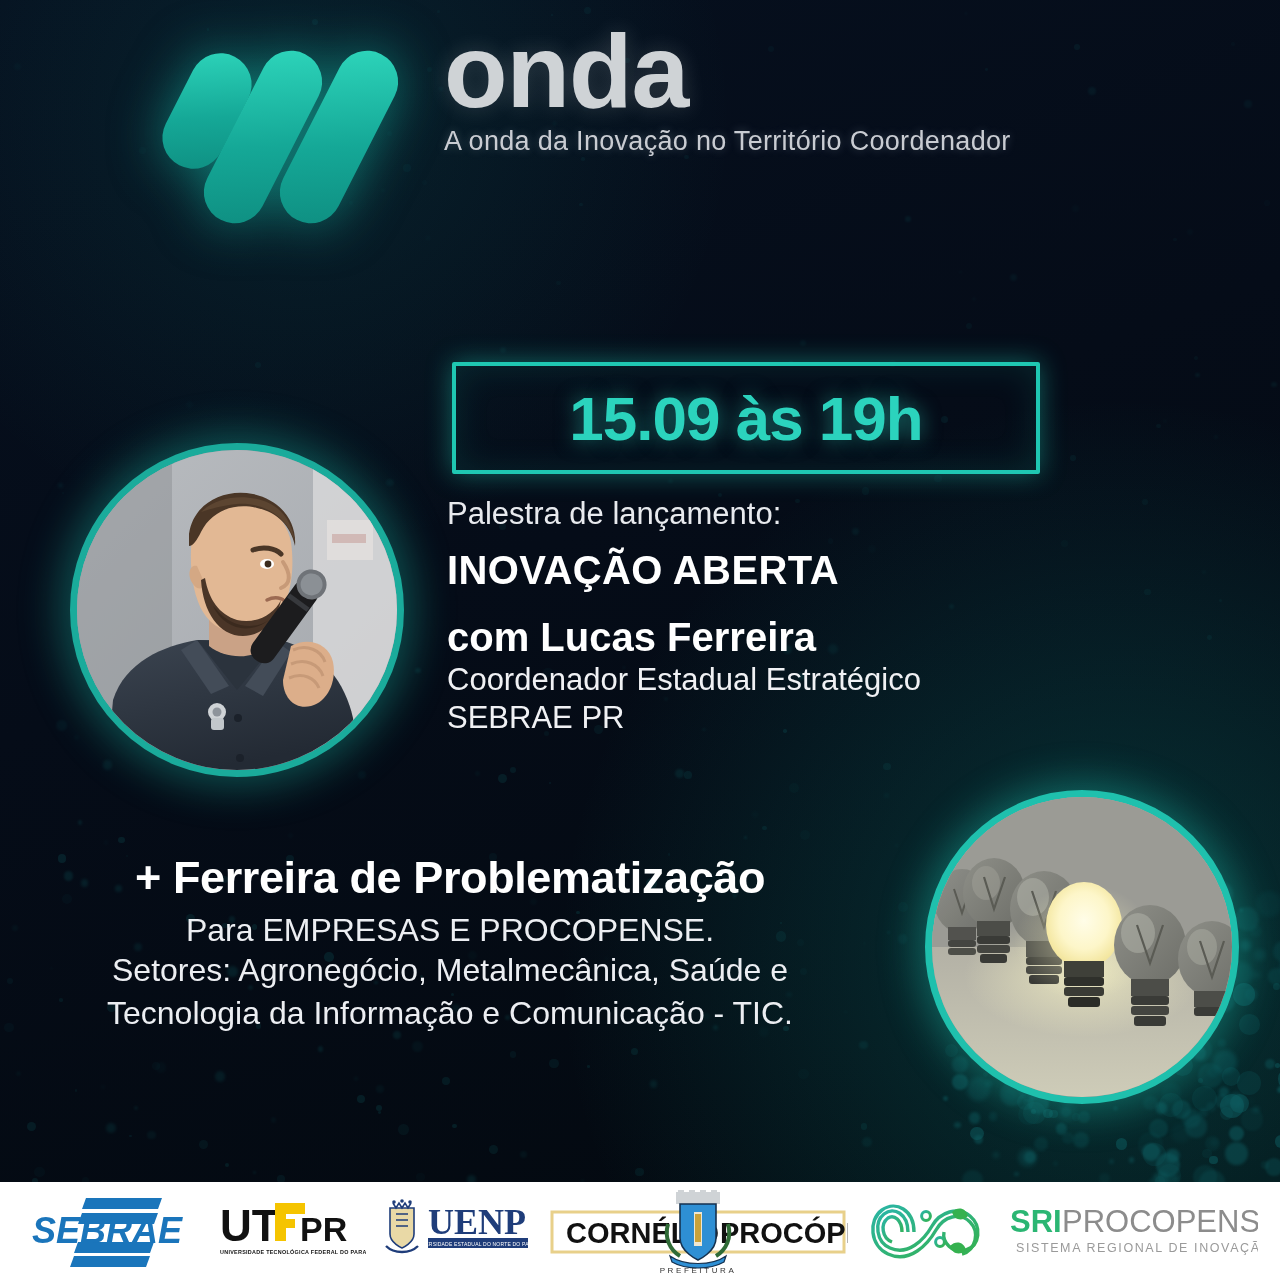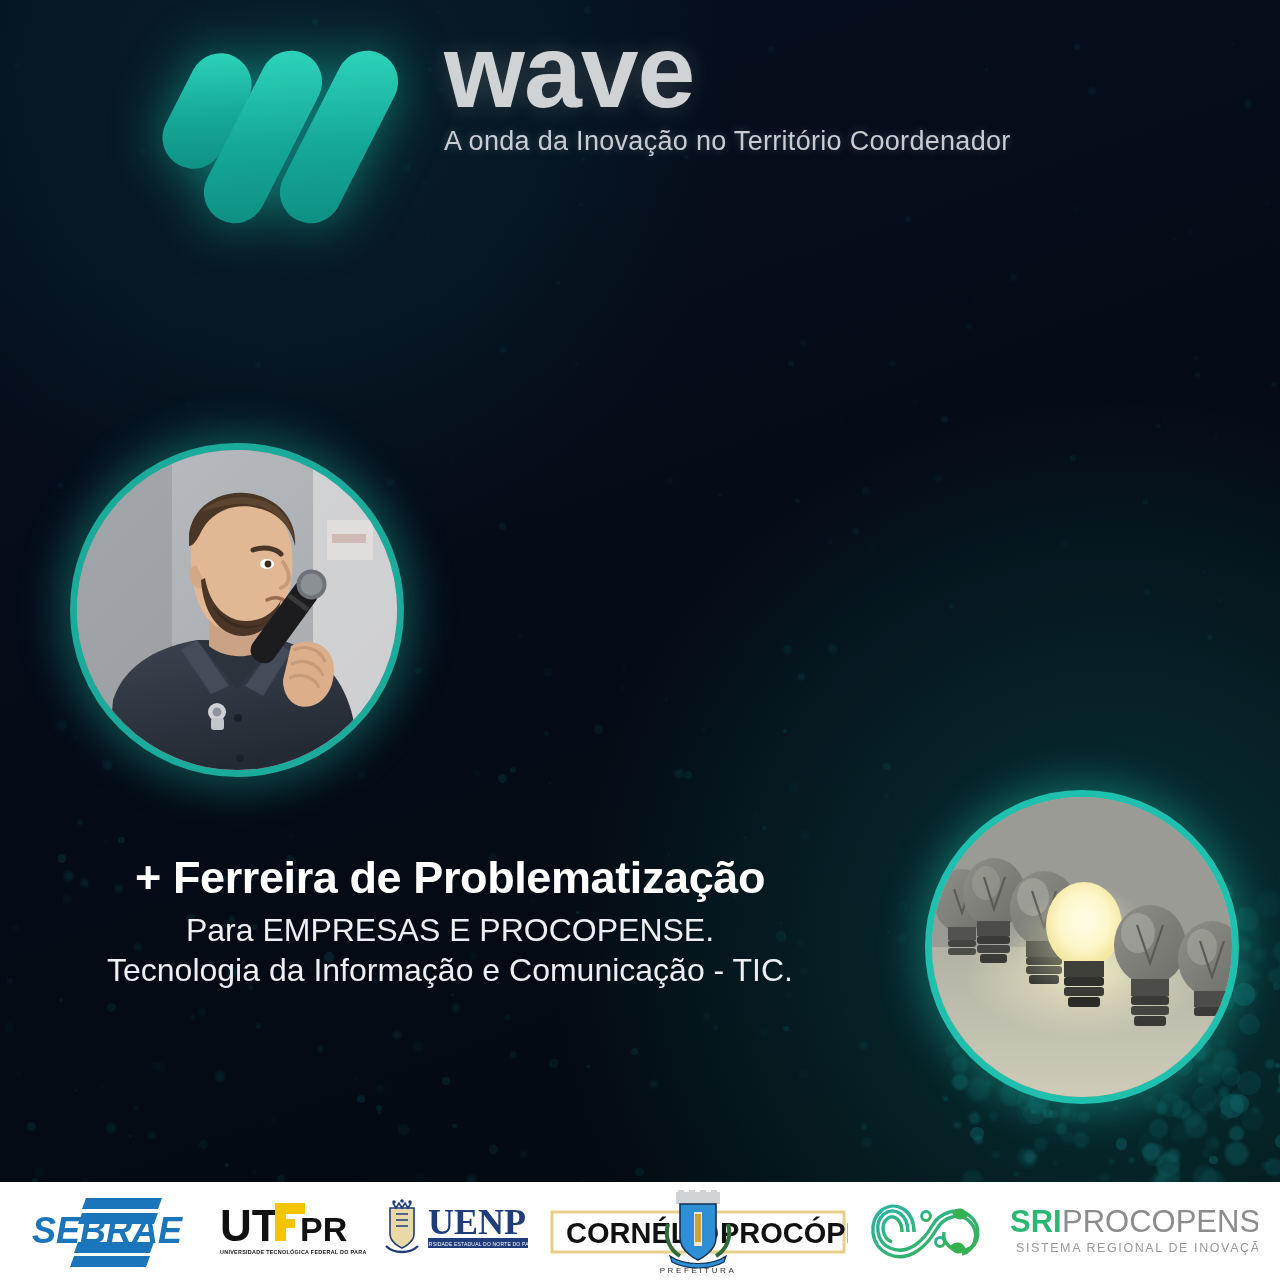"wave" div.w-wave { text: wave -> onda }
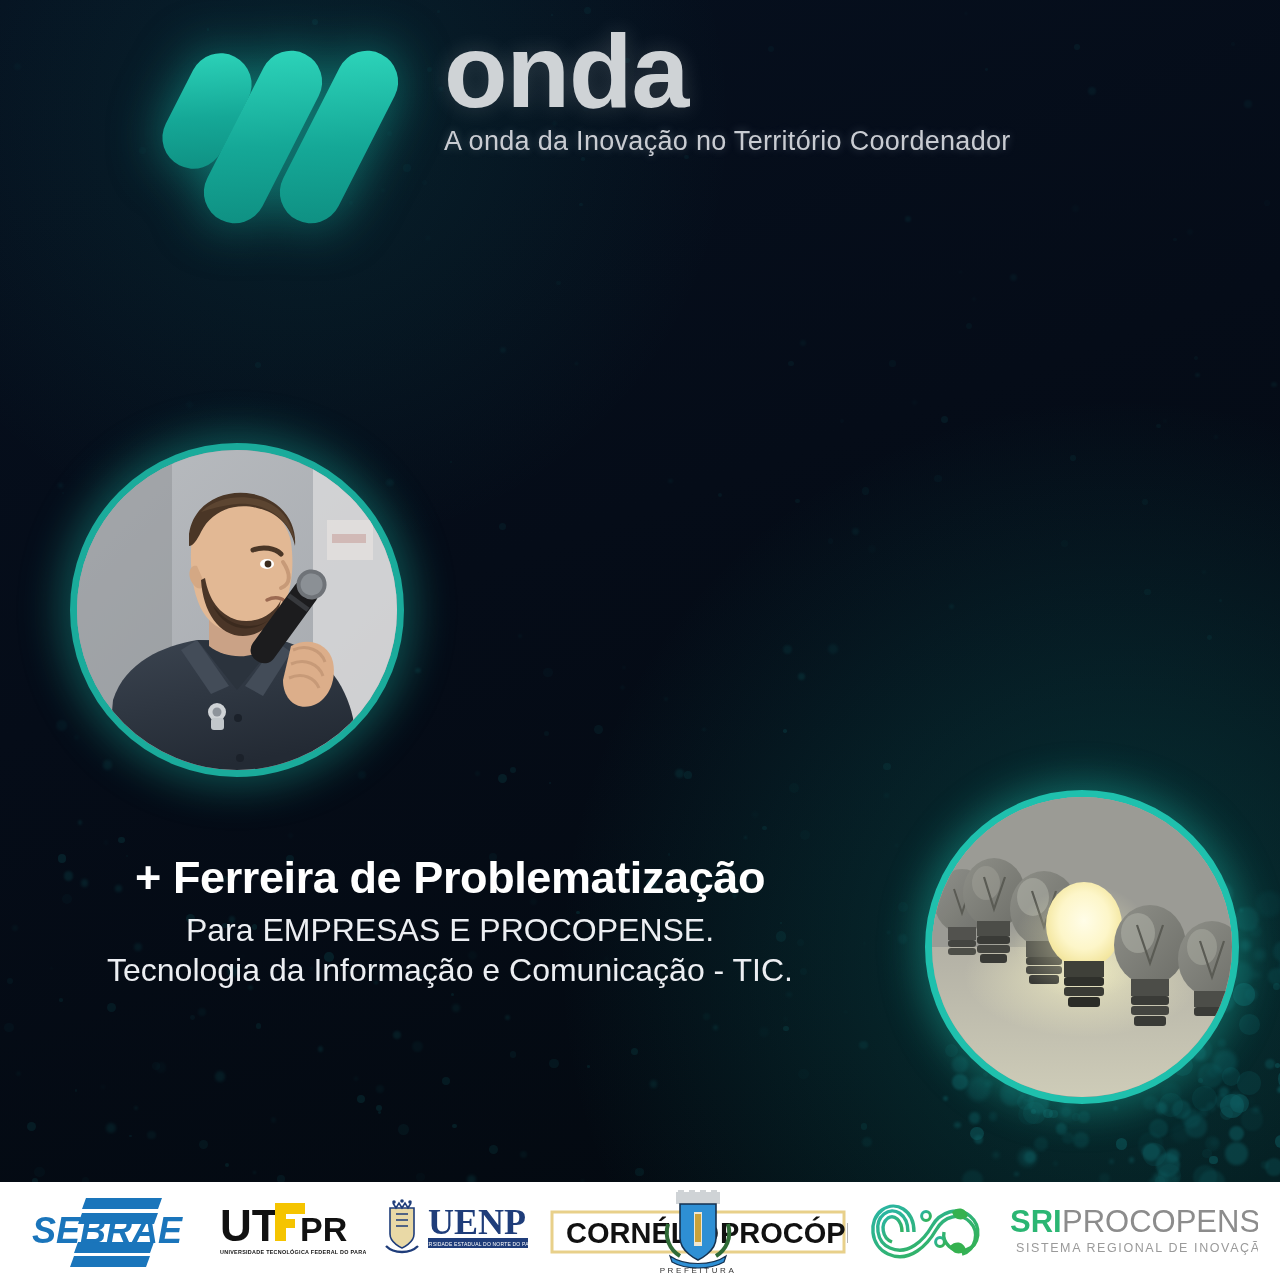"15.09 às 19h" div.date-box { html: none -> <div> <span>15.09 às 19h</span> </div> }
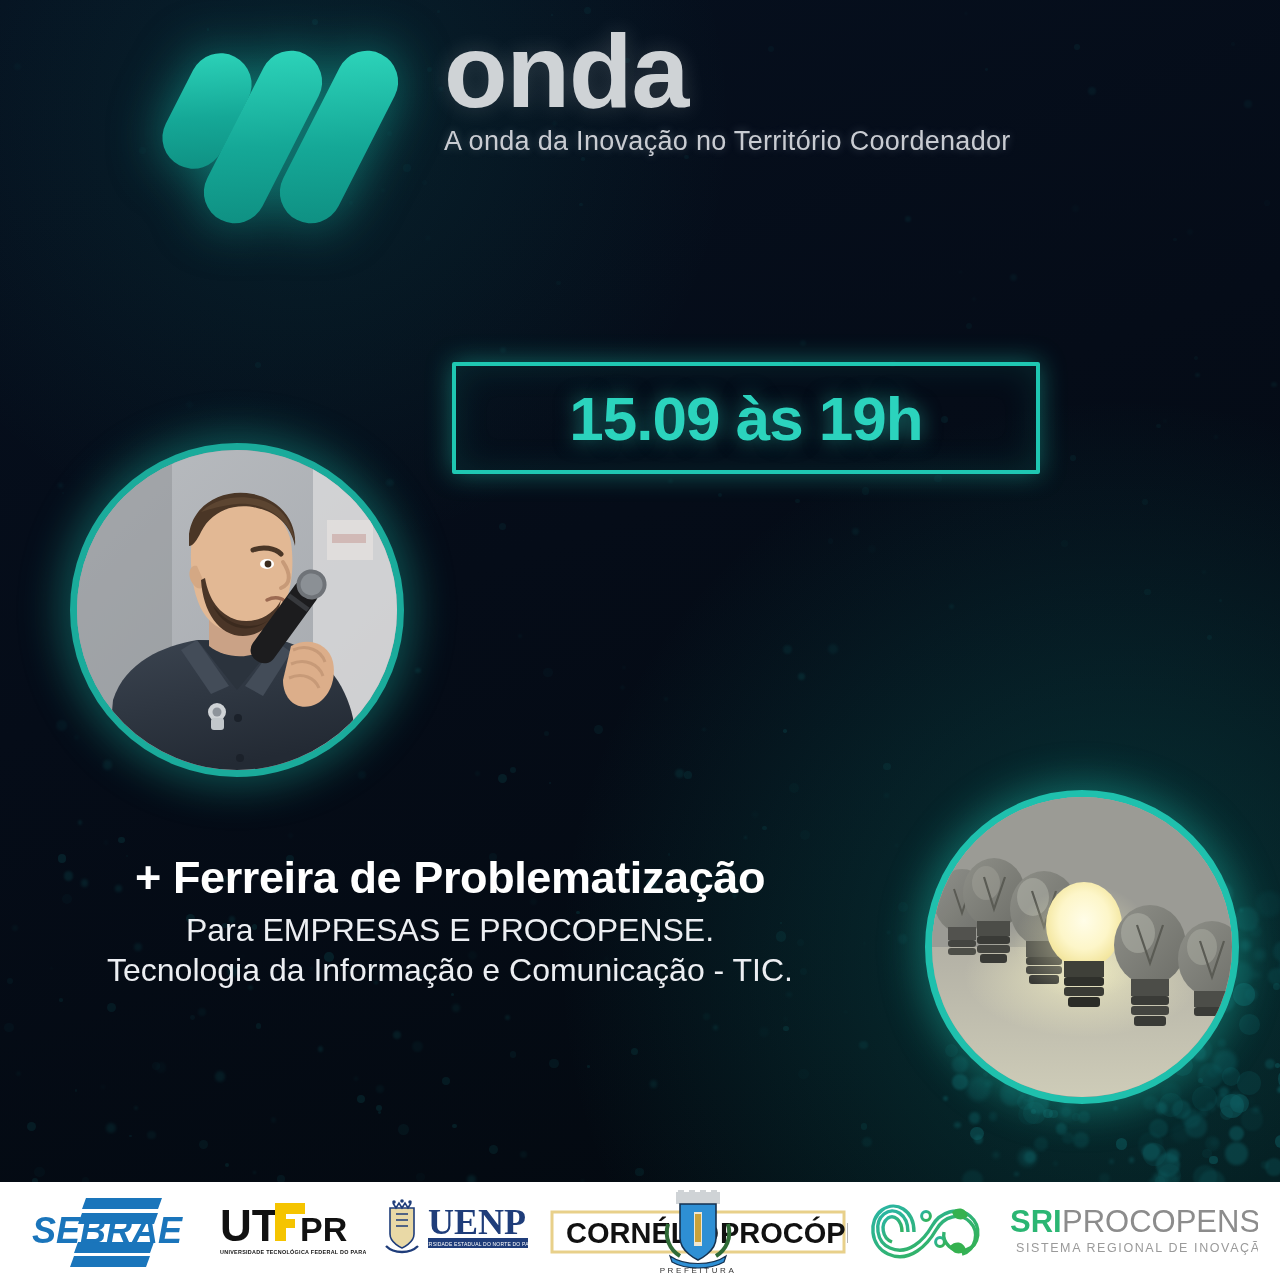"Palestra de lançamento:" div.talk { html: none -> <div> <div>Palestra de lançamento:</div> <div>INOVAÇÃO ABERTA</div> <div>com Lucas Ferreira</div> <div>Coordenador Estadual Estratégico</div> <div>SEBRAE PR</div> </div> }
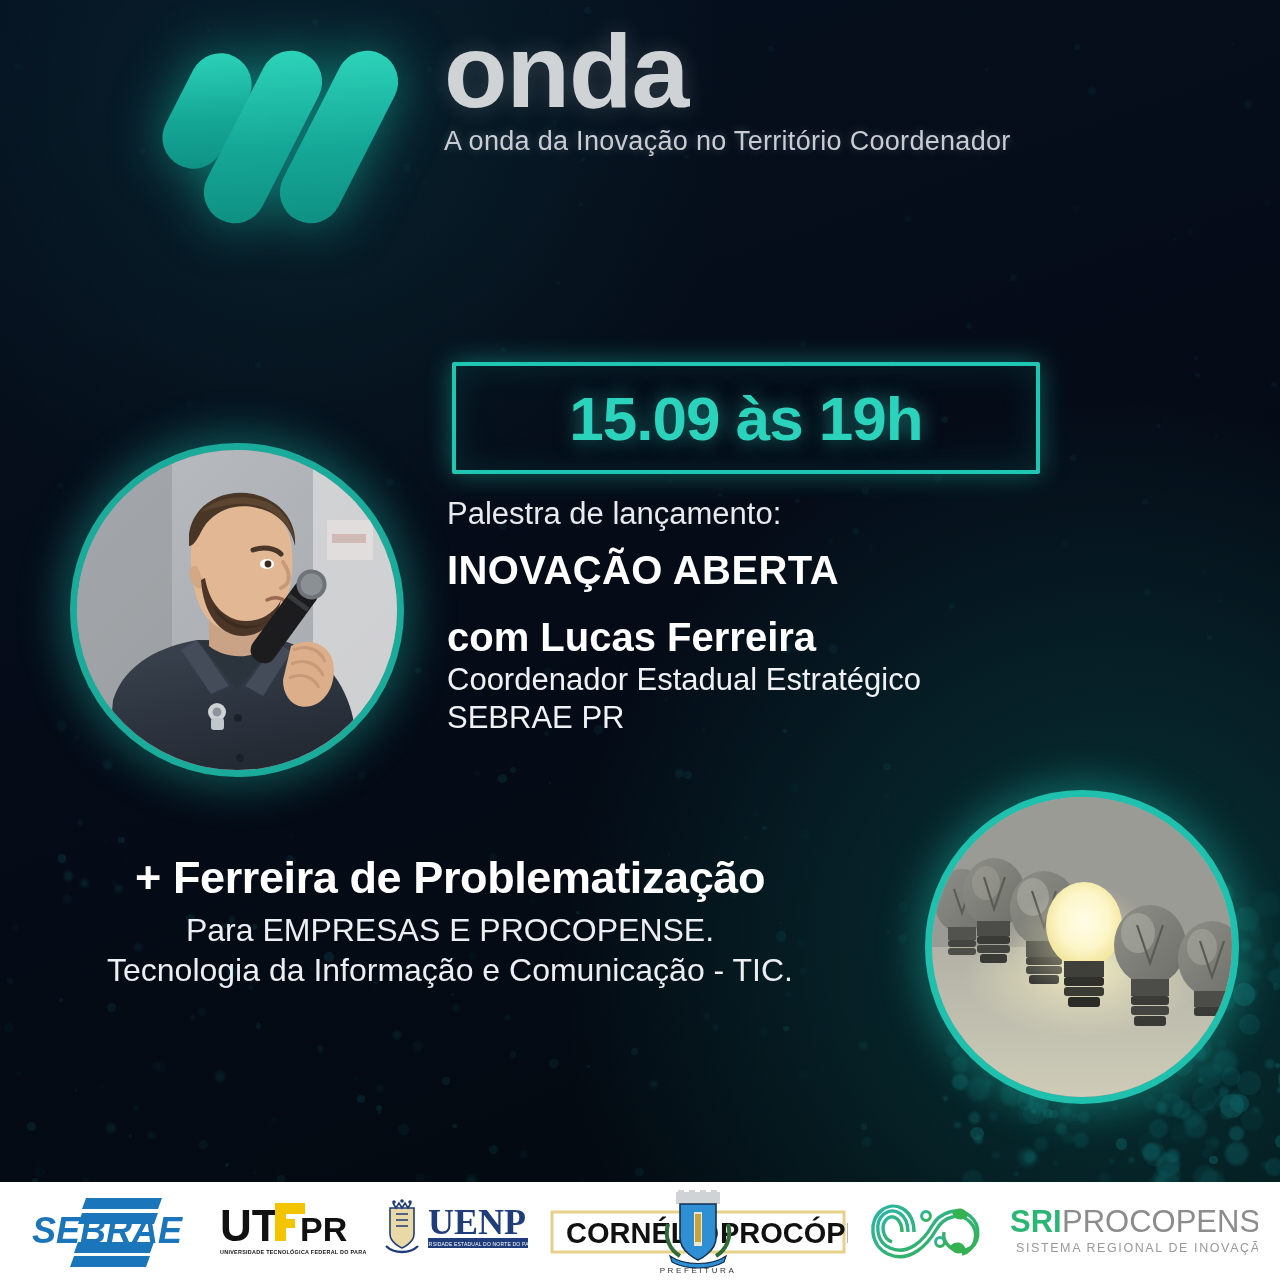"Setores: Agronegócio, Metalmecânica," div.ws-line { html: none -> <div>Setores: Agronegócio, Metalmecânica, Saúde e</div> }
